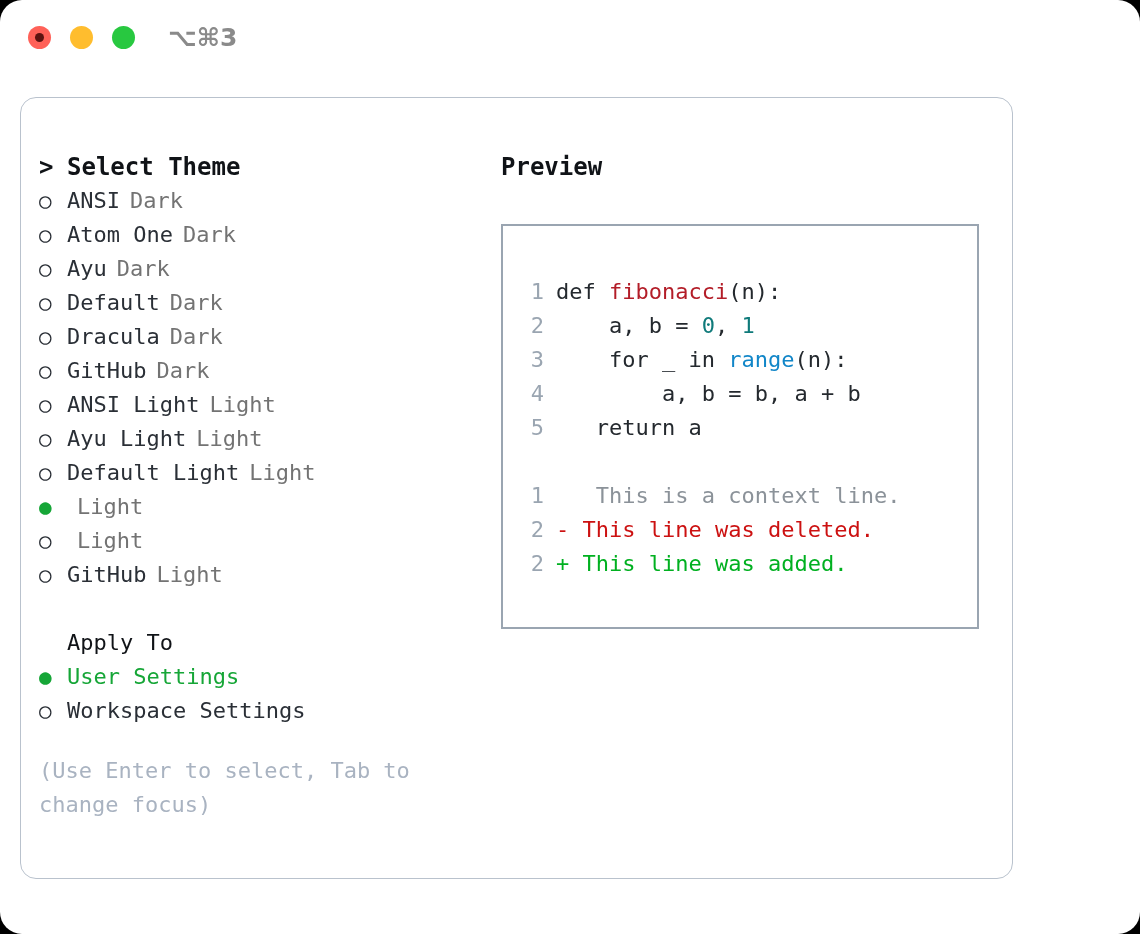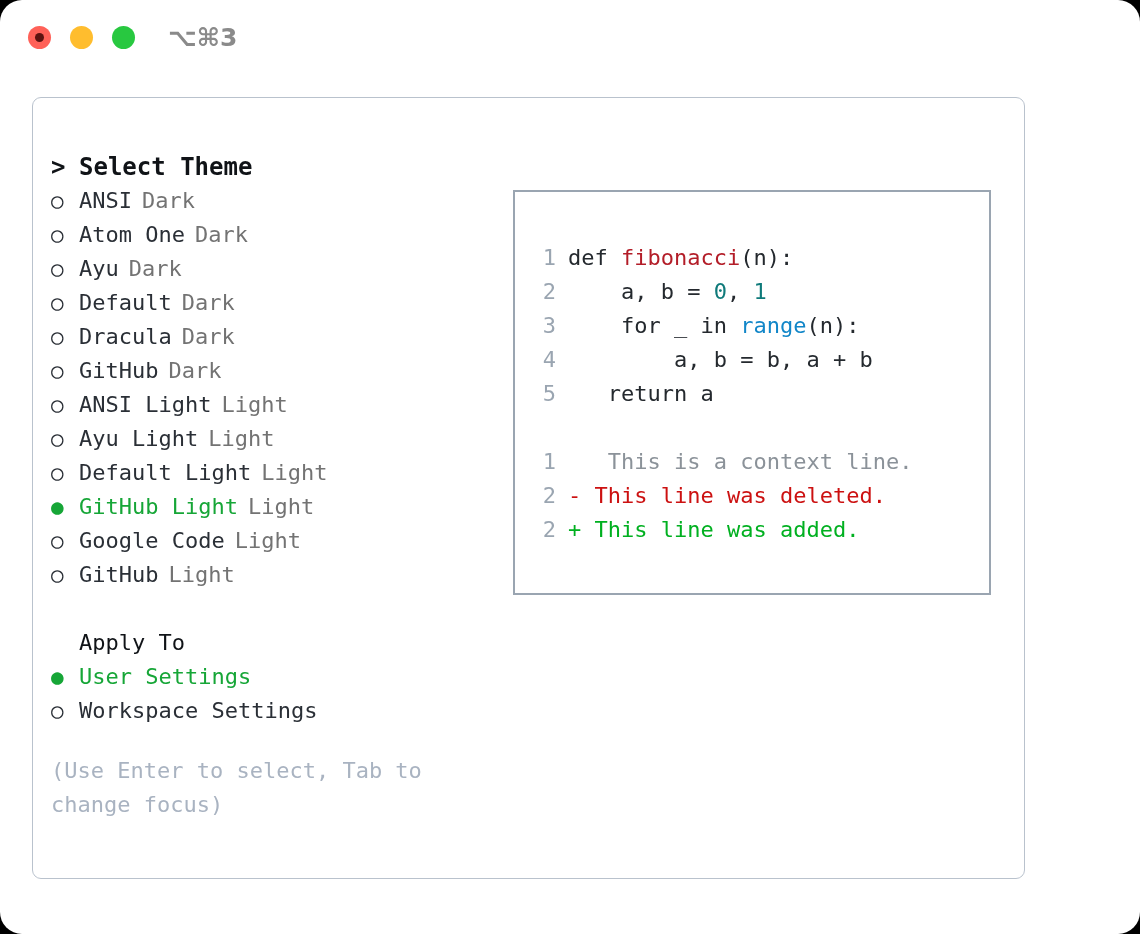"> Select Theme" .panel { border-radius: 9px -> 16px; left: 32px -> 20px }
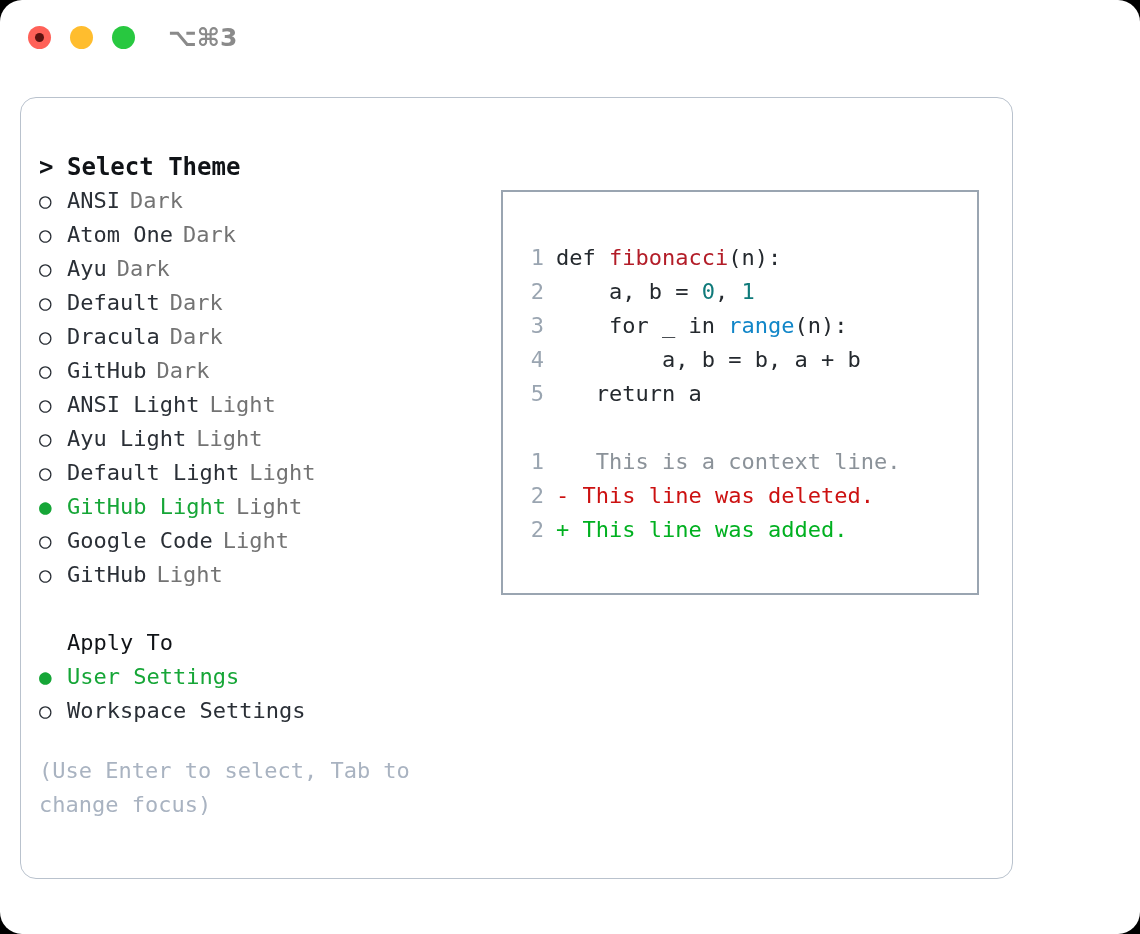"Preview" div.preview-title { html: none -> <div>Preview</div> }
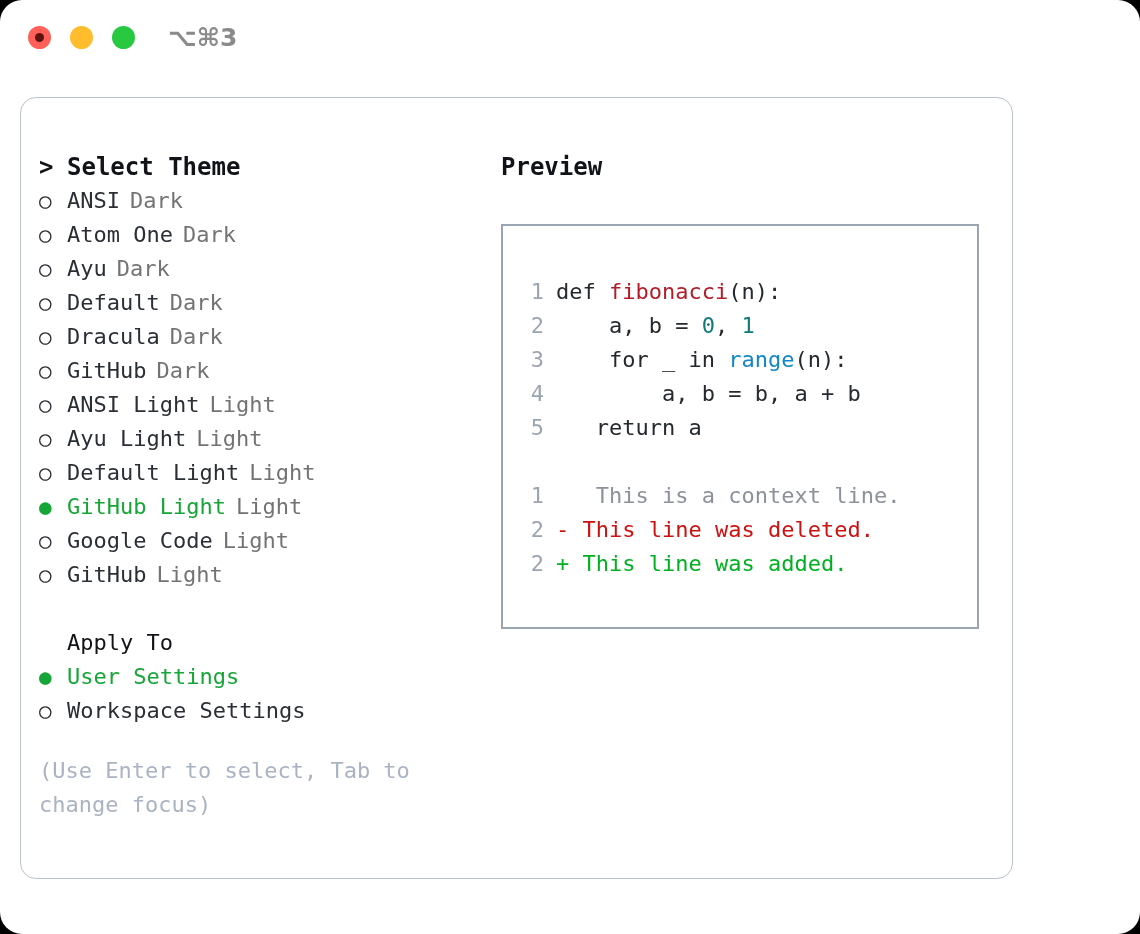"GitHub Light" span.name { html: <span>GitHub Light</span> -> none }
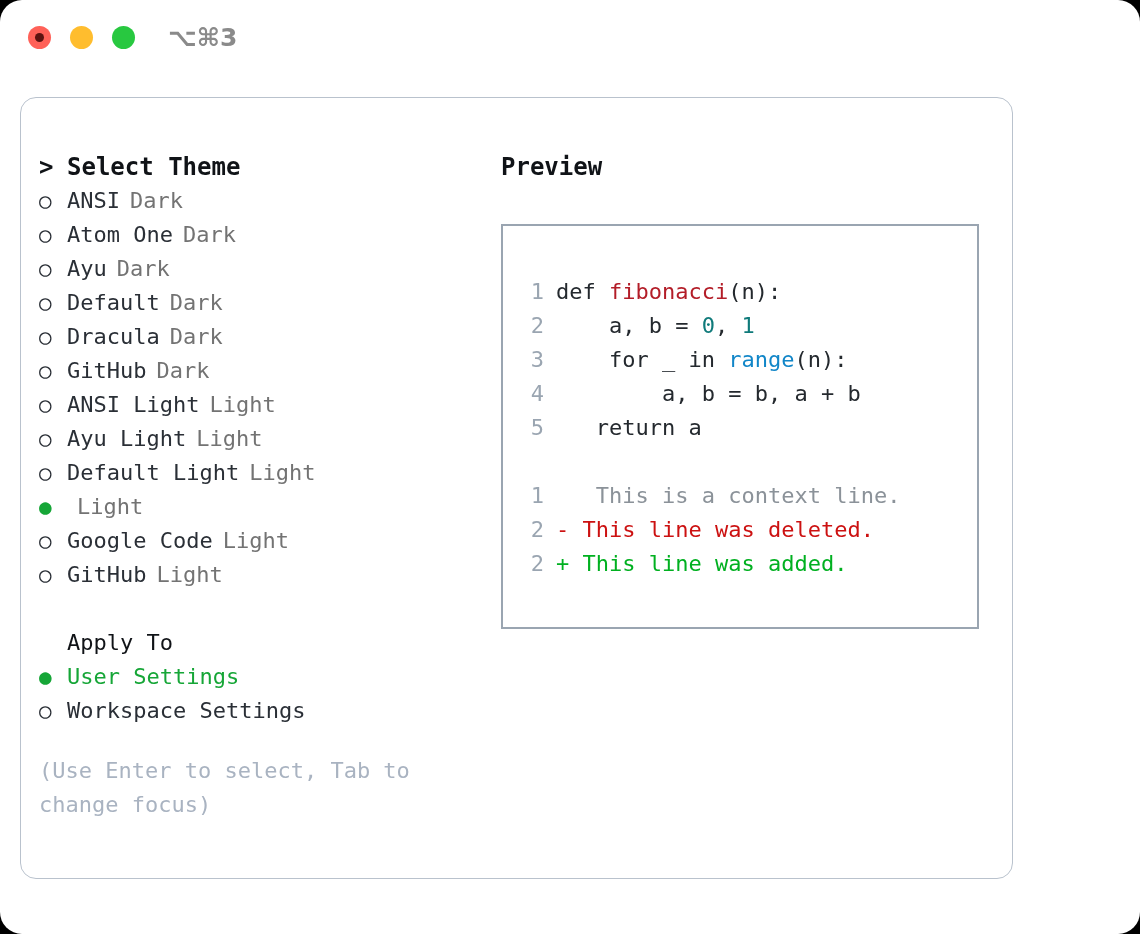"Google Code" span.name { html: <span>Google Code</span> -> none }
